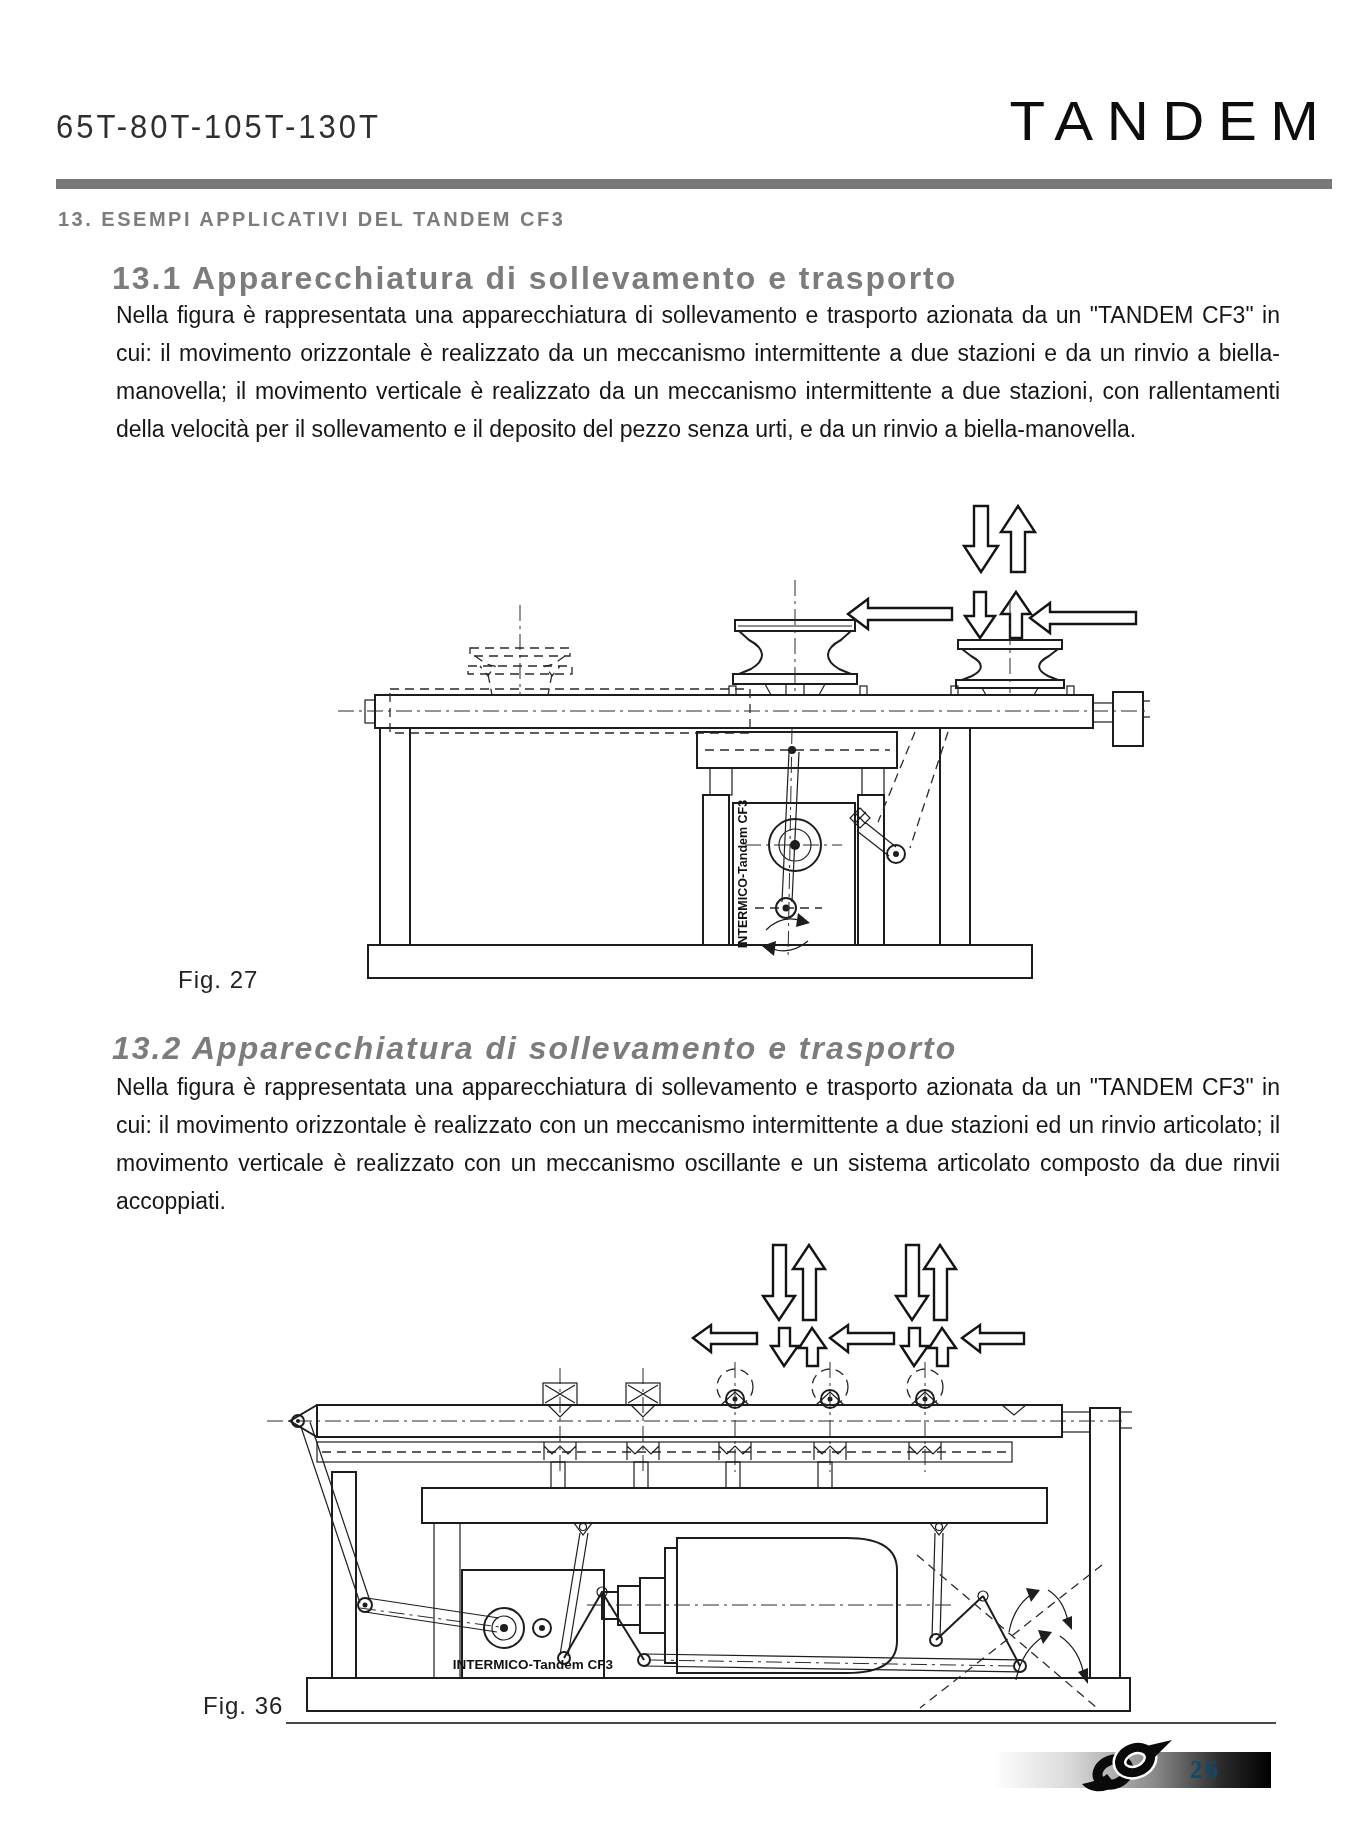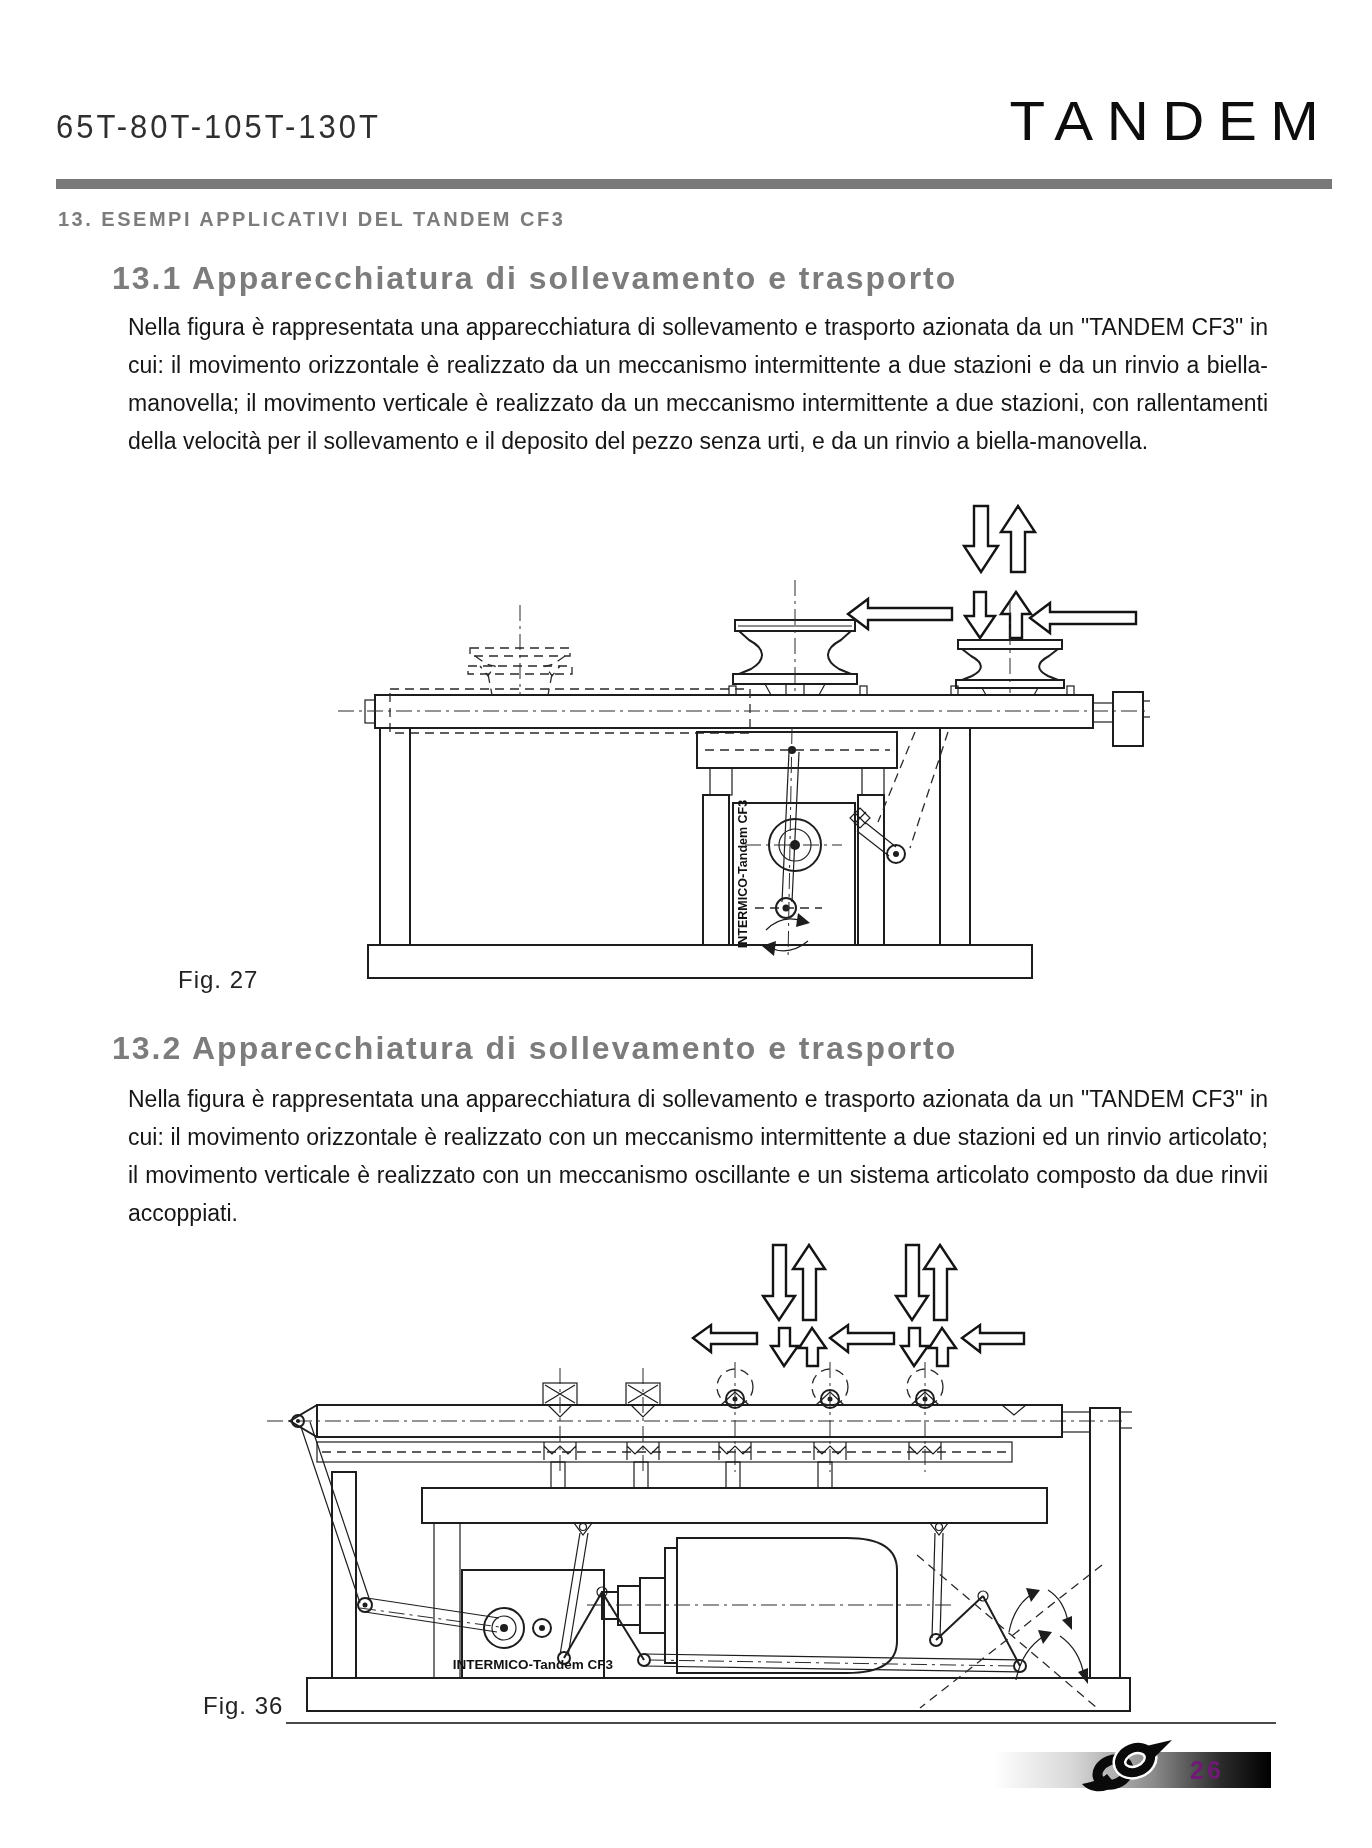"Nella figura è rappresentata una" .bodytext p { margin: 16px -> 4px }
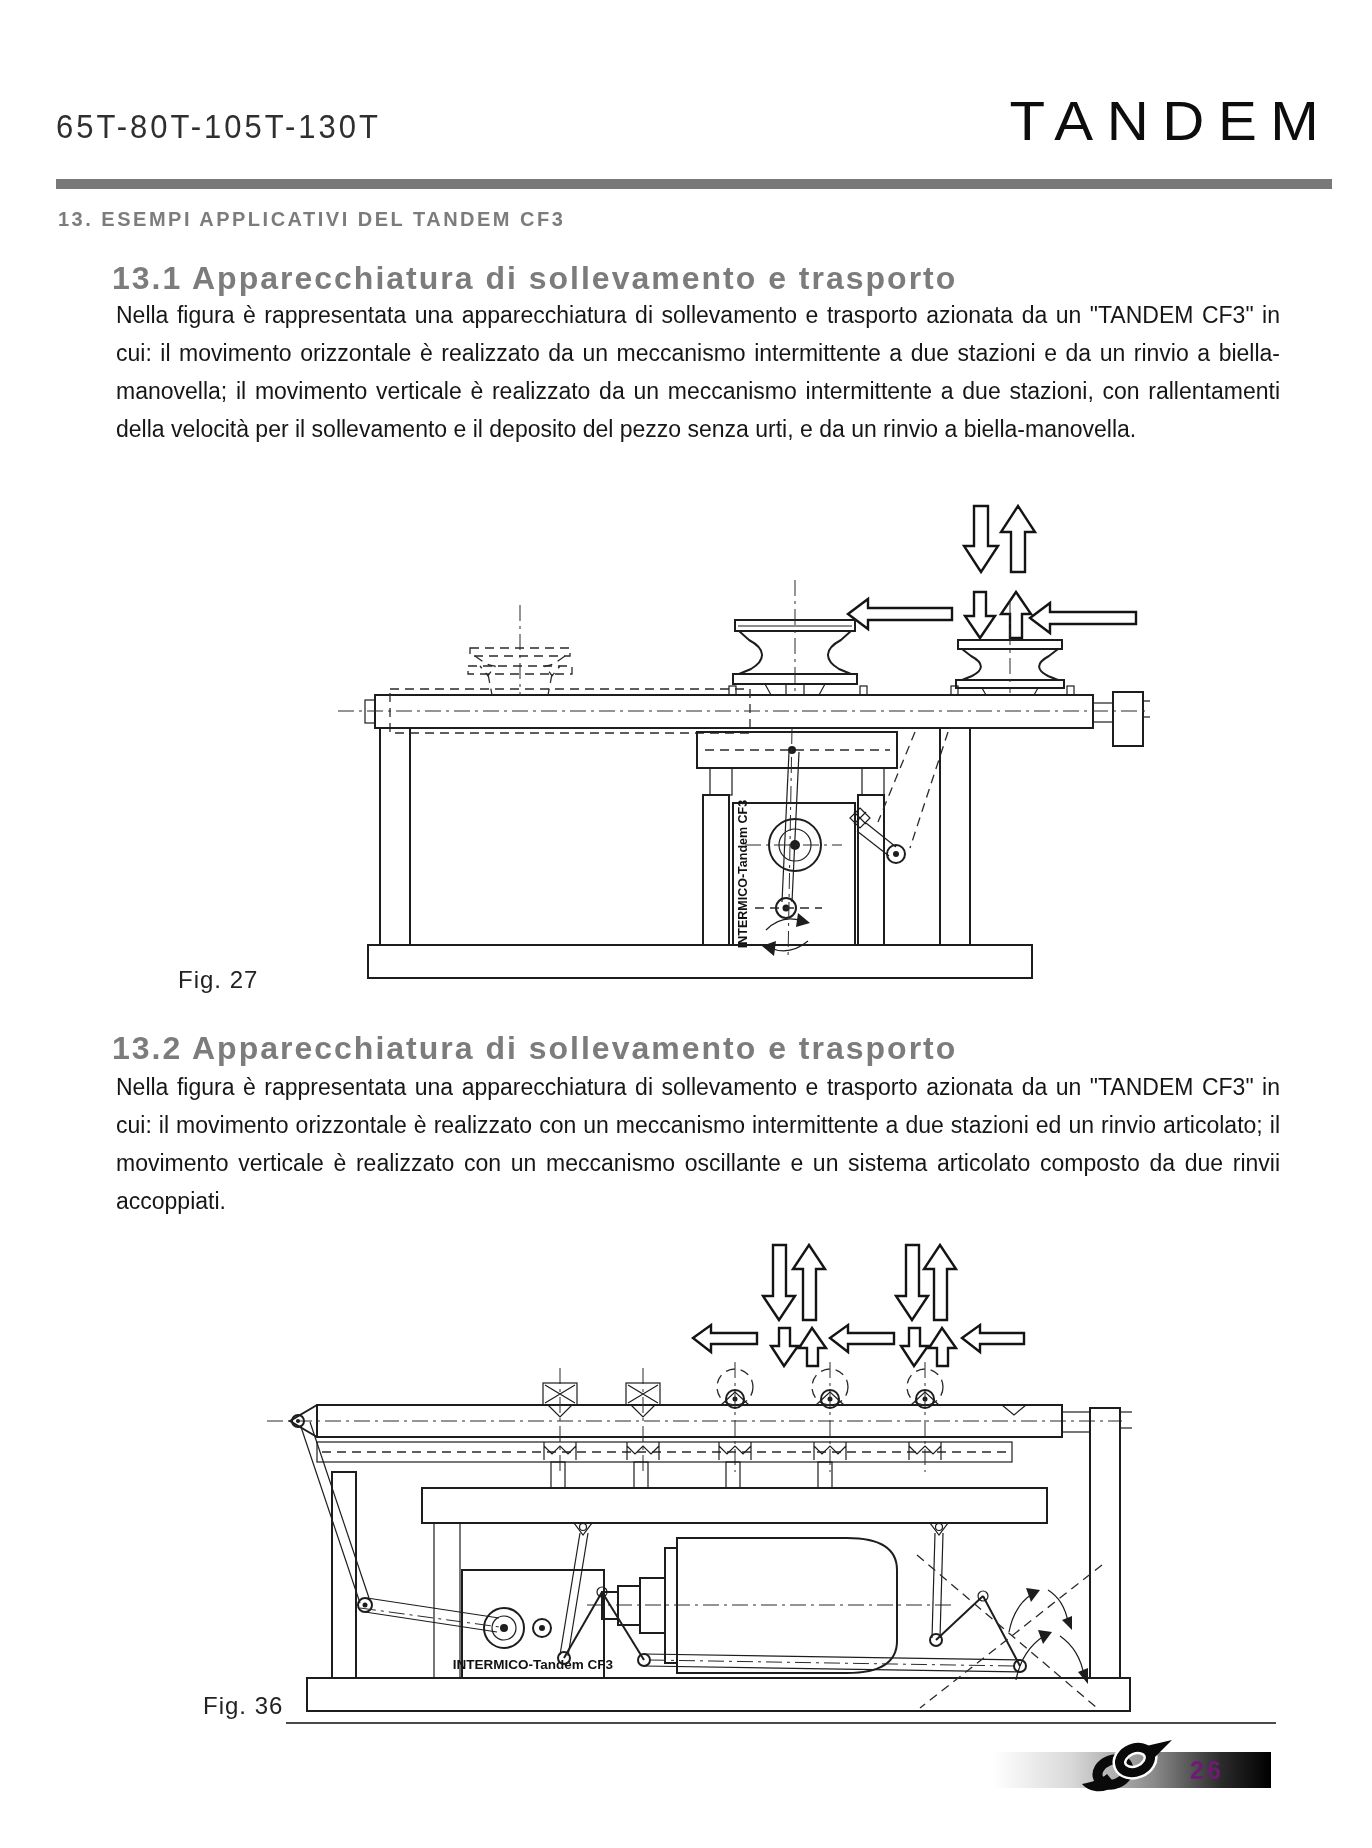"13.2 Apparecchiatura di sollevamento e" .h-sub.s2 { font-style: none -> italic }
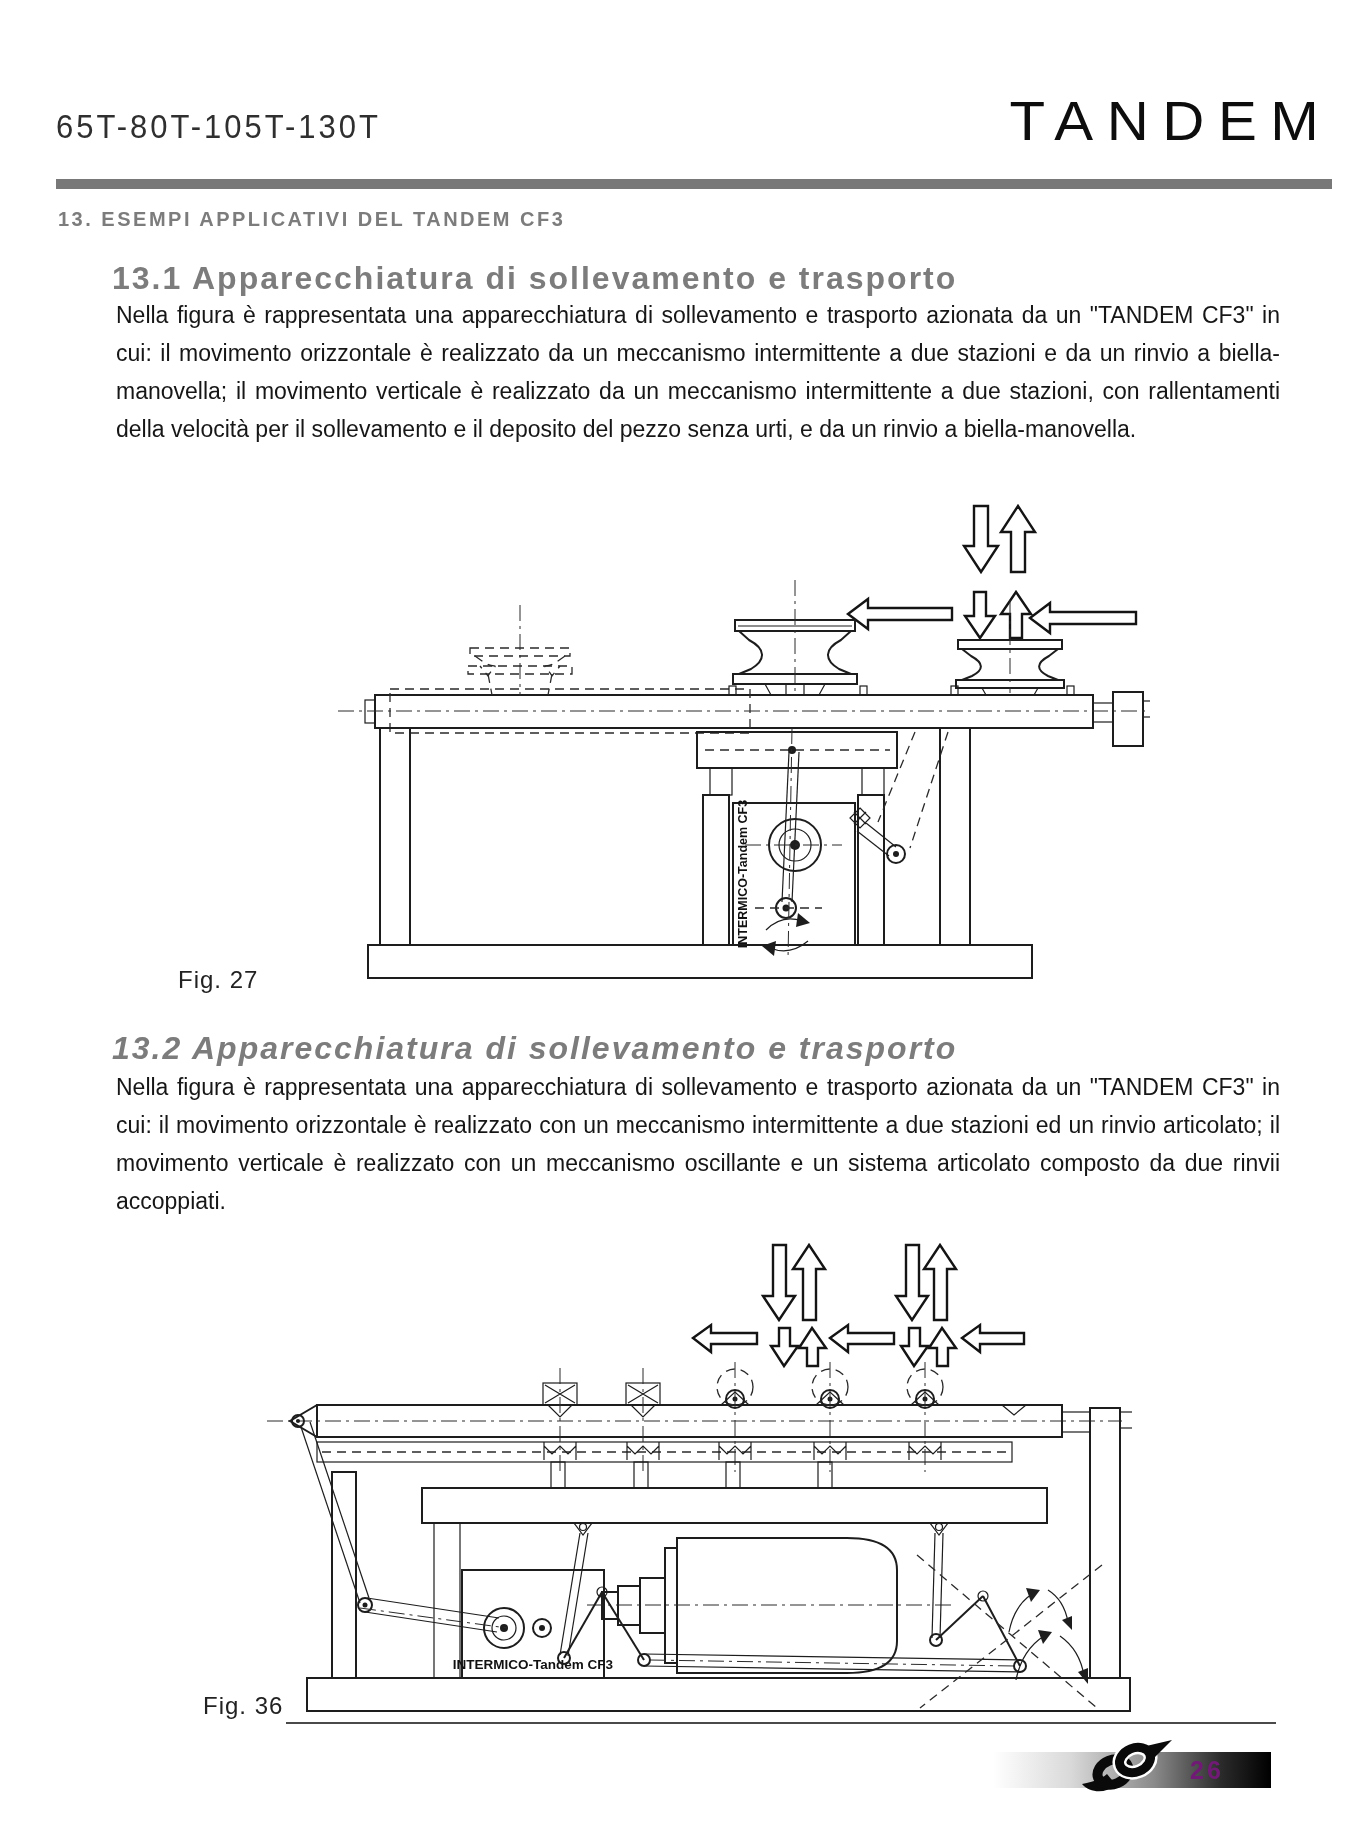"26" .page-number { color: #701a75 -> #0c4a6e; font-family: none -> Liberation Serif, serif }
